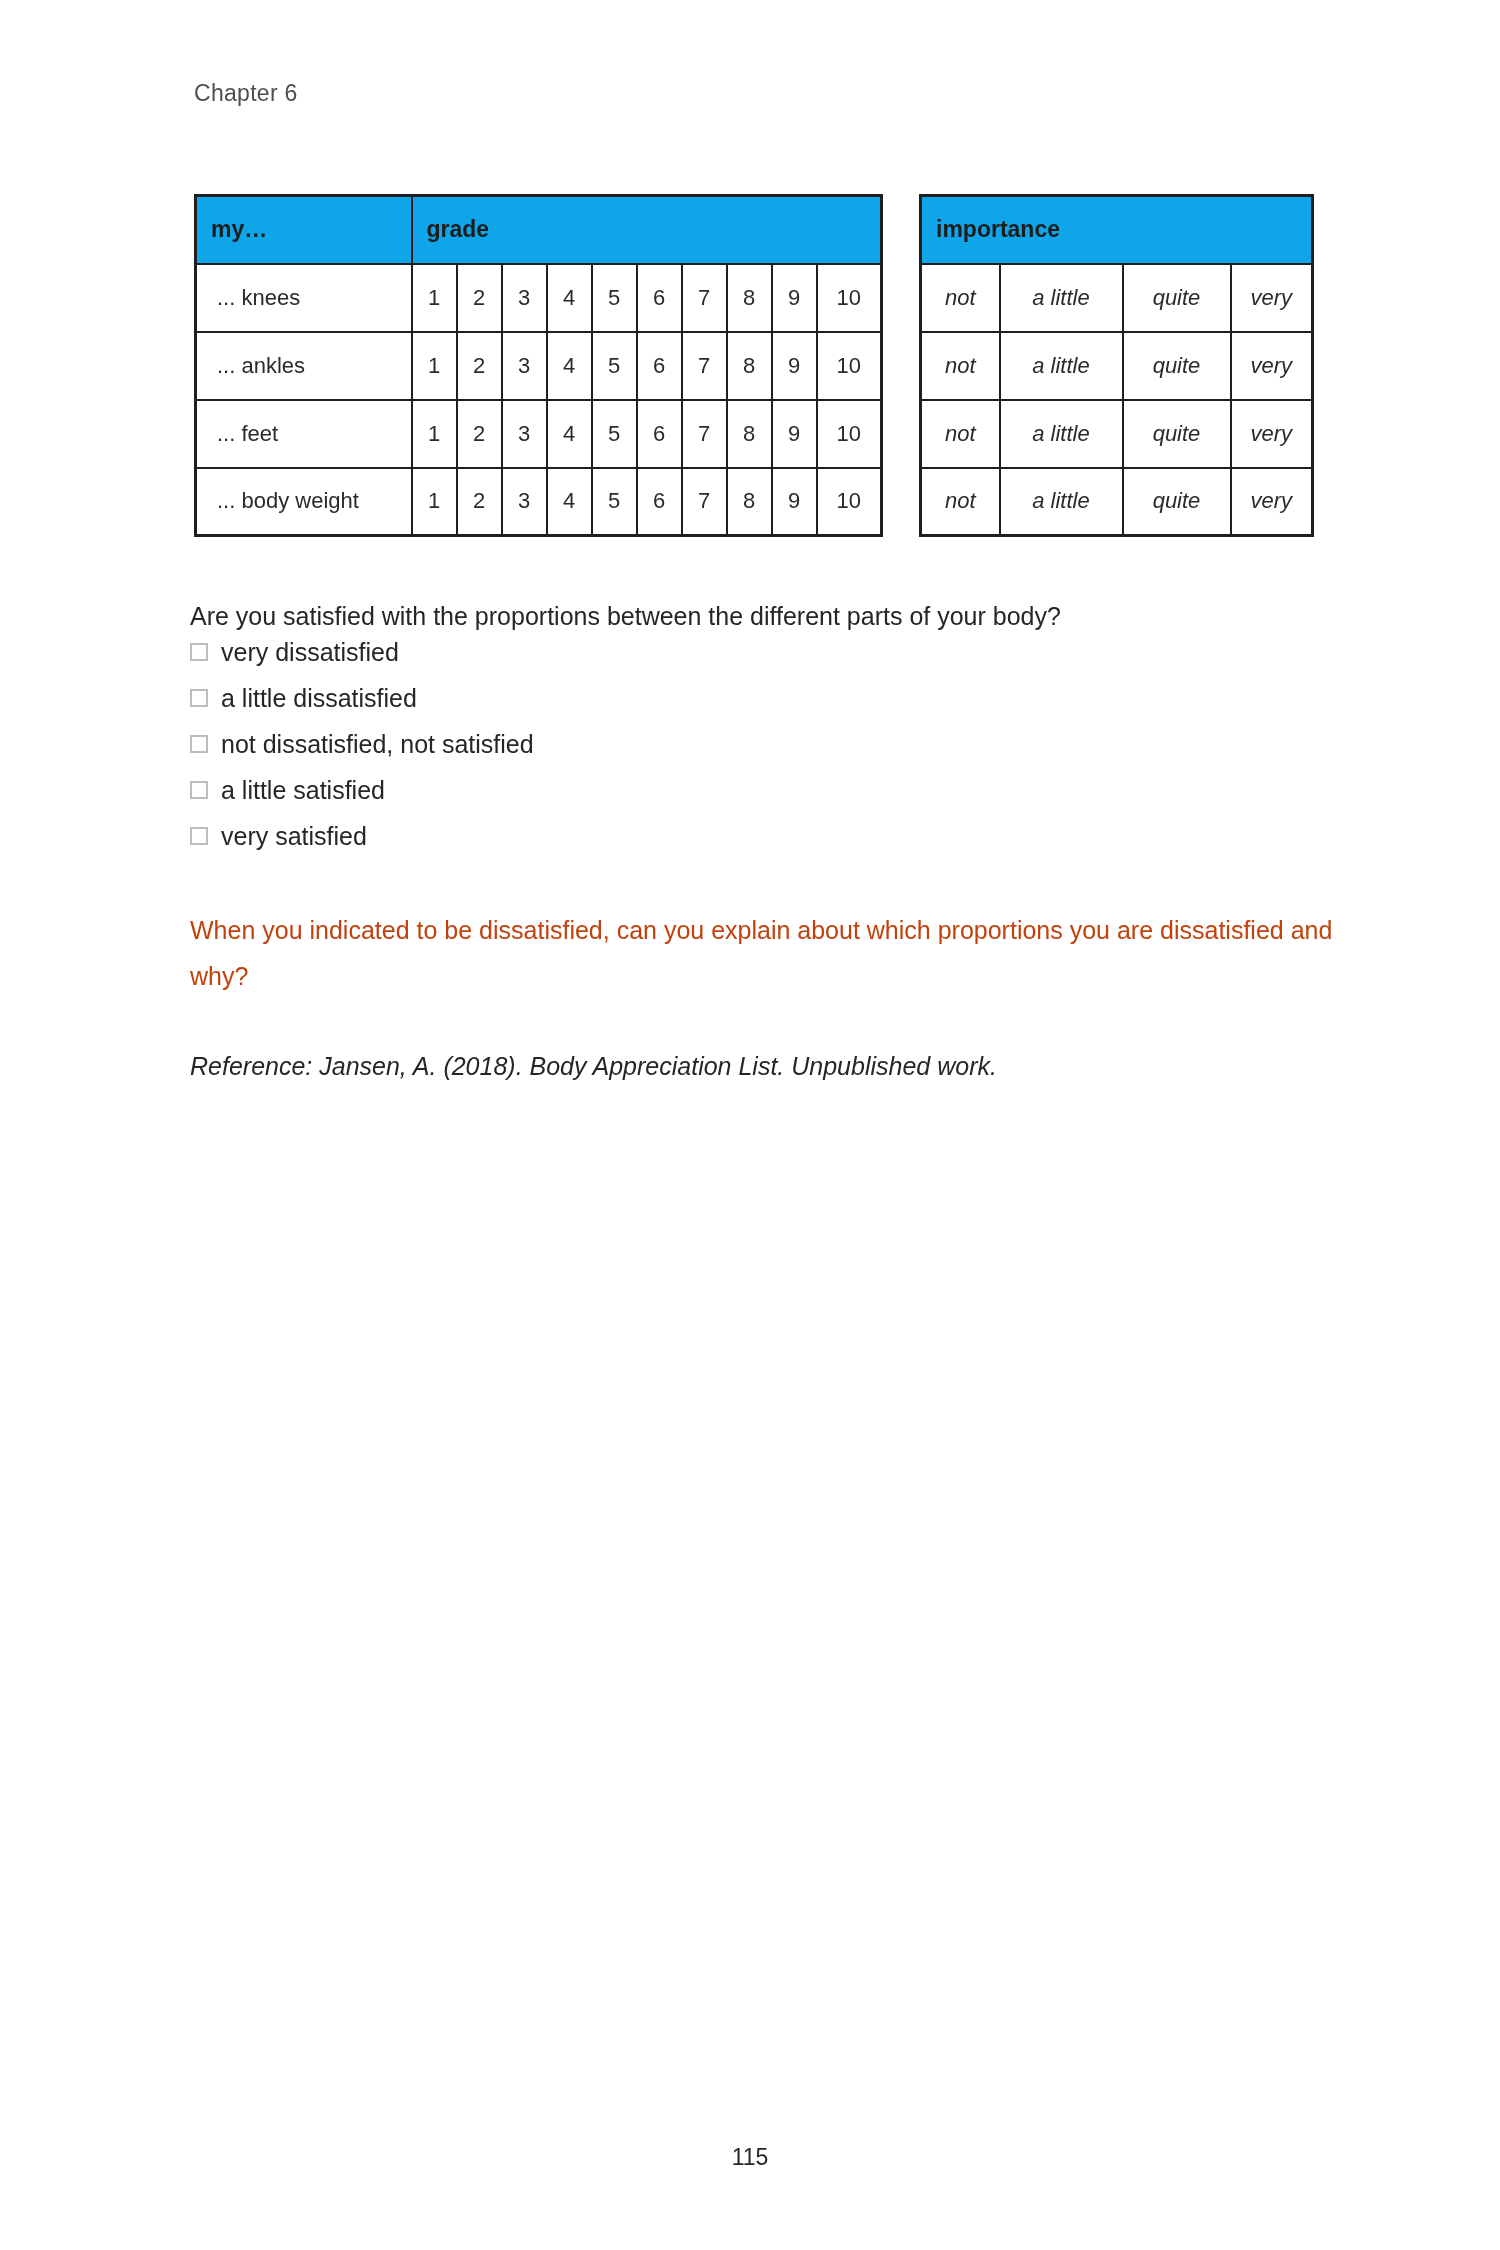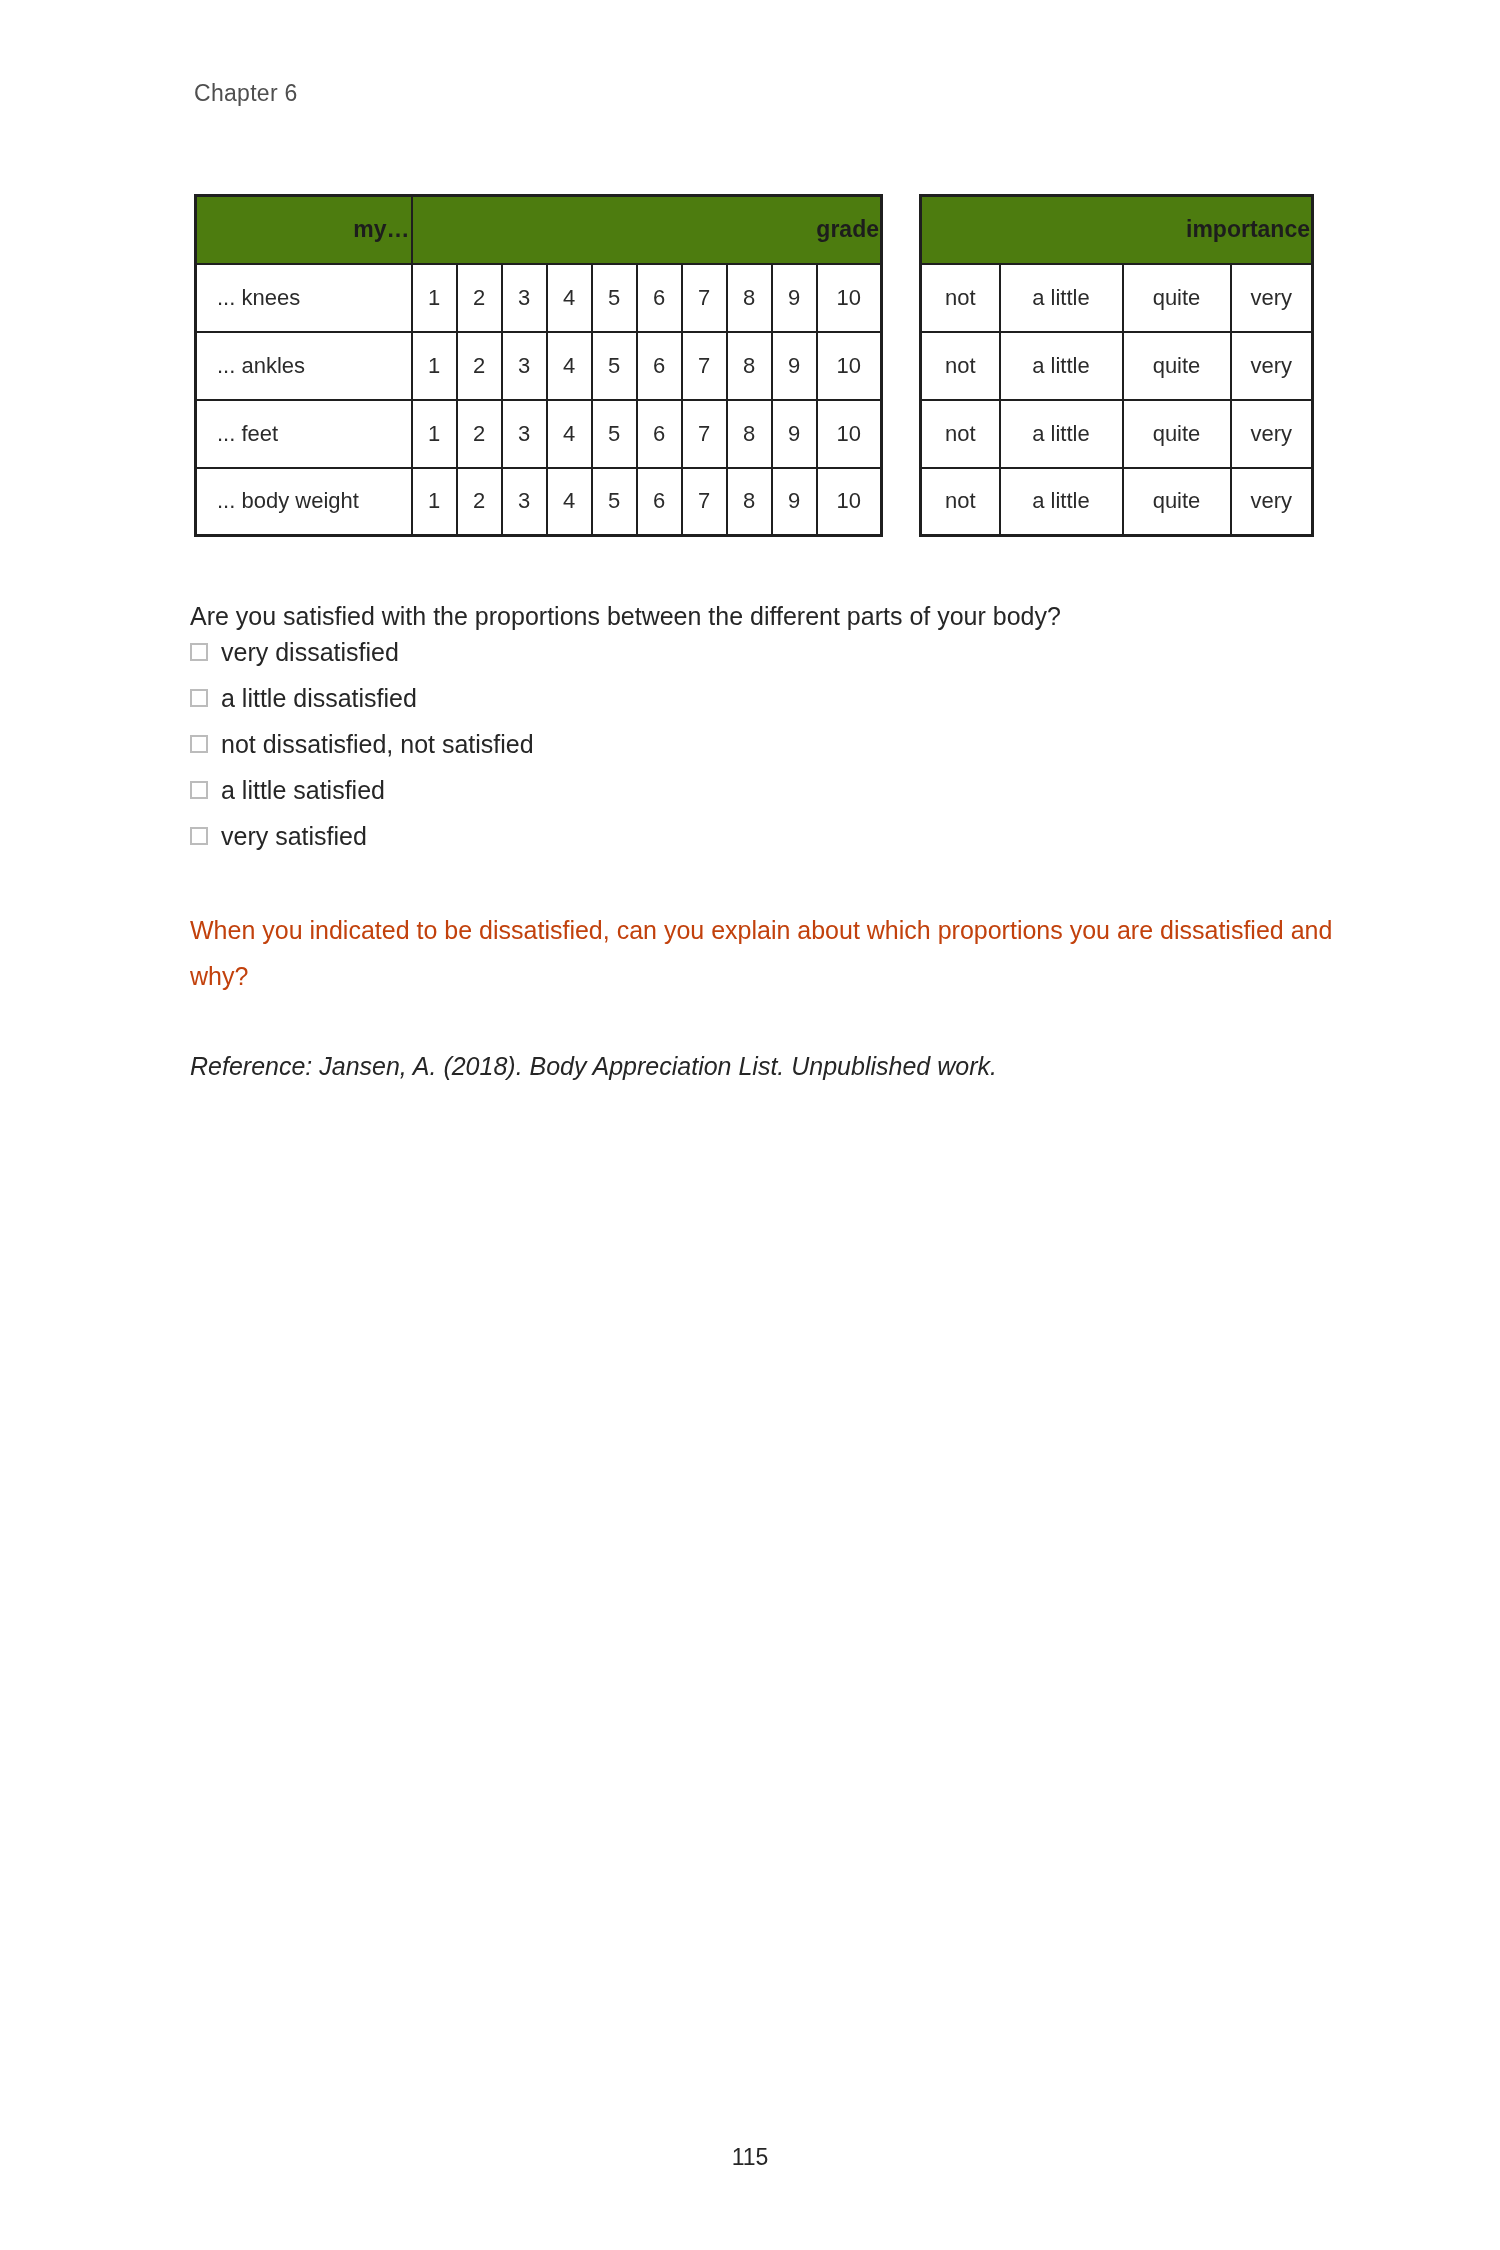"my…" th.hdr { background: #4d7c0f -> #0ea5e9; text-align: right -> left }
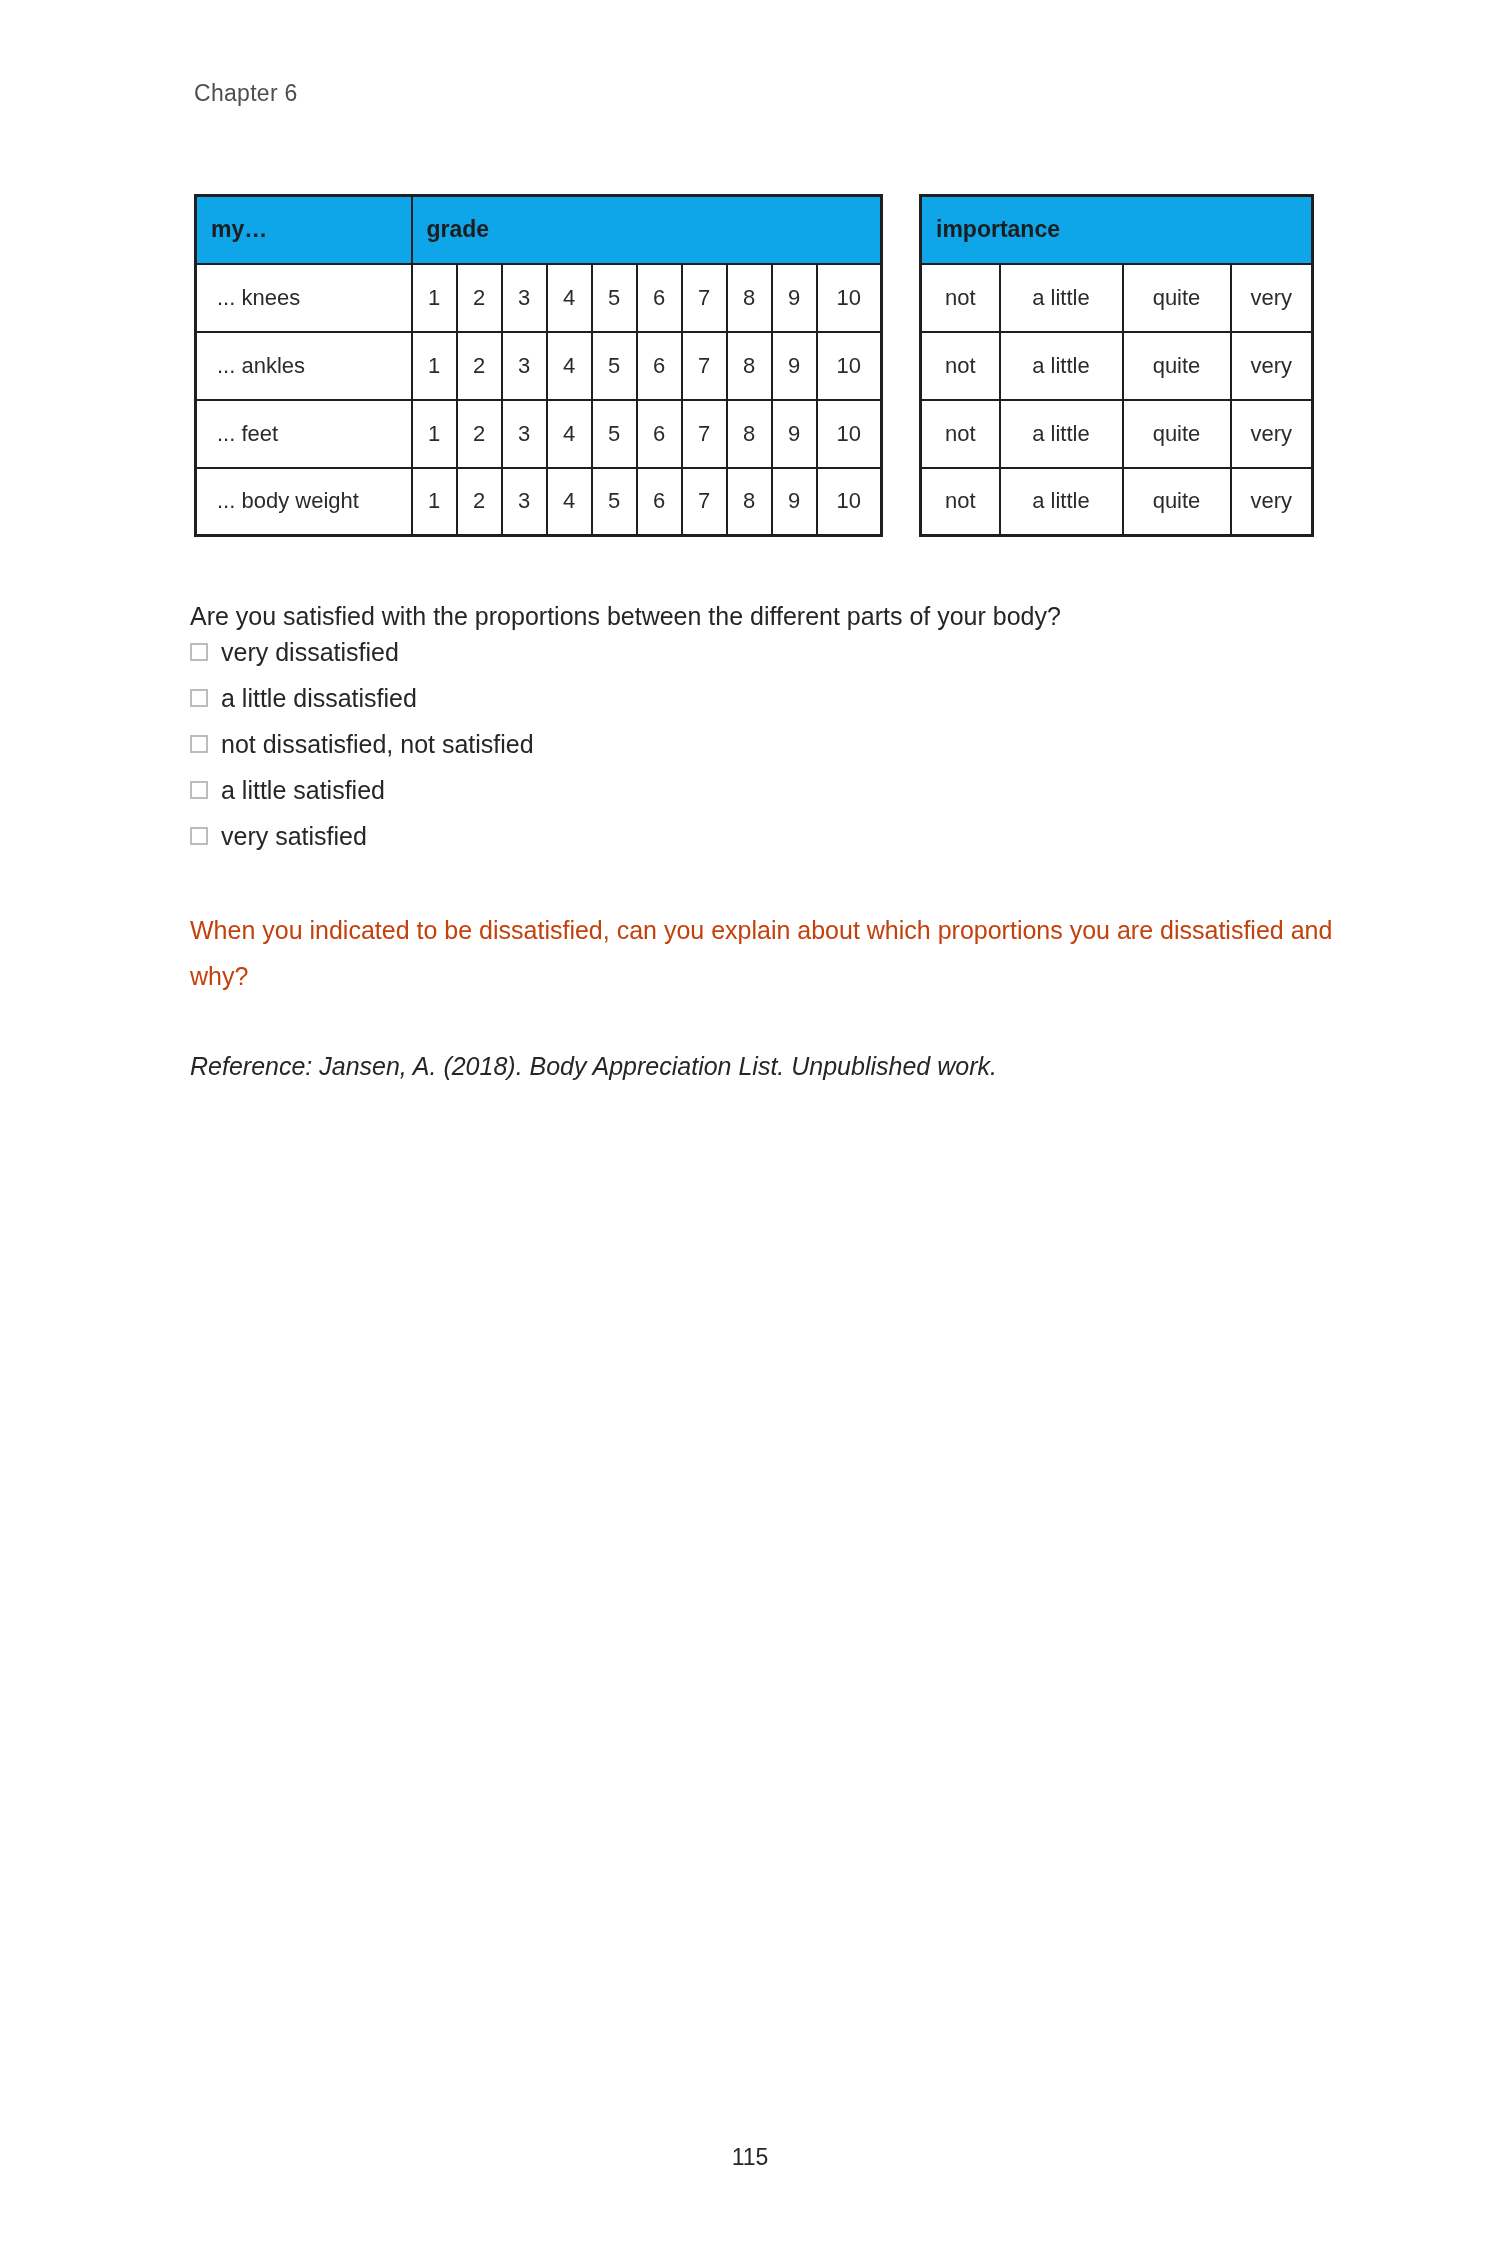"not" td.imp { font-style: none -> italic }
